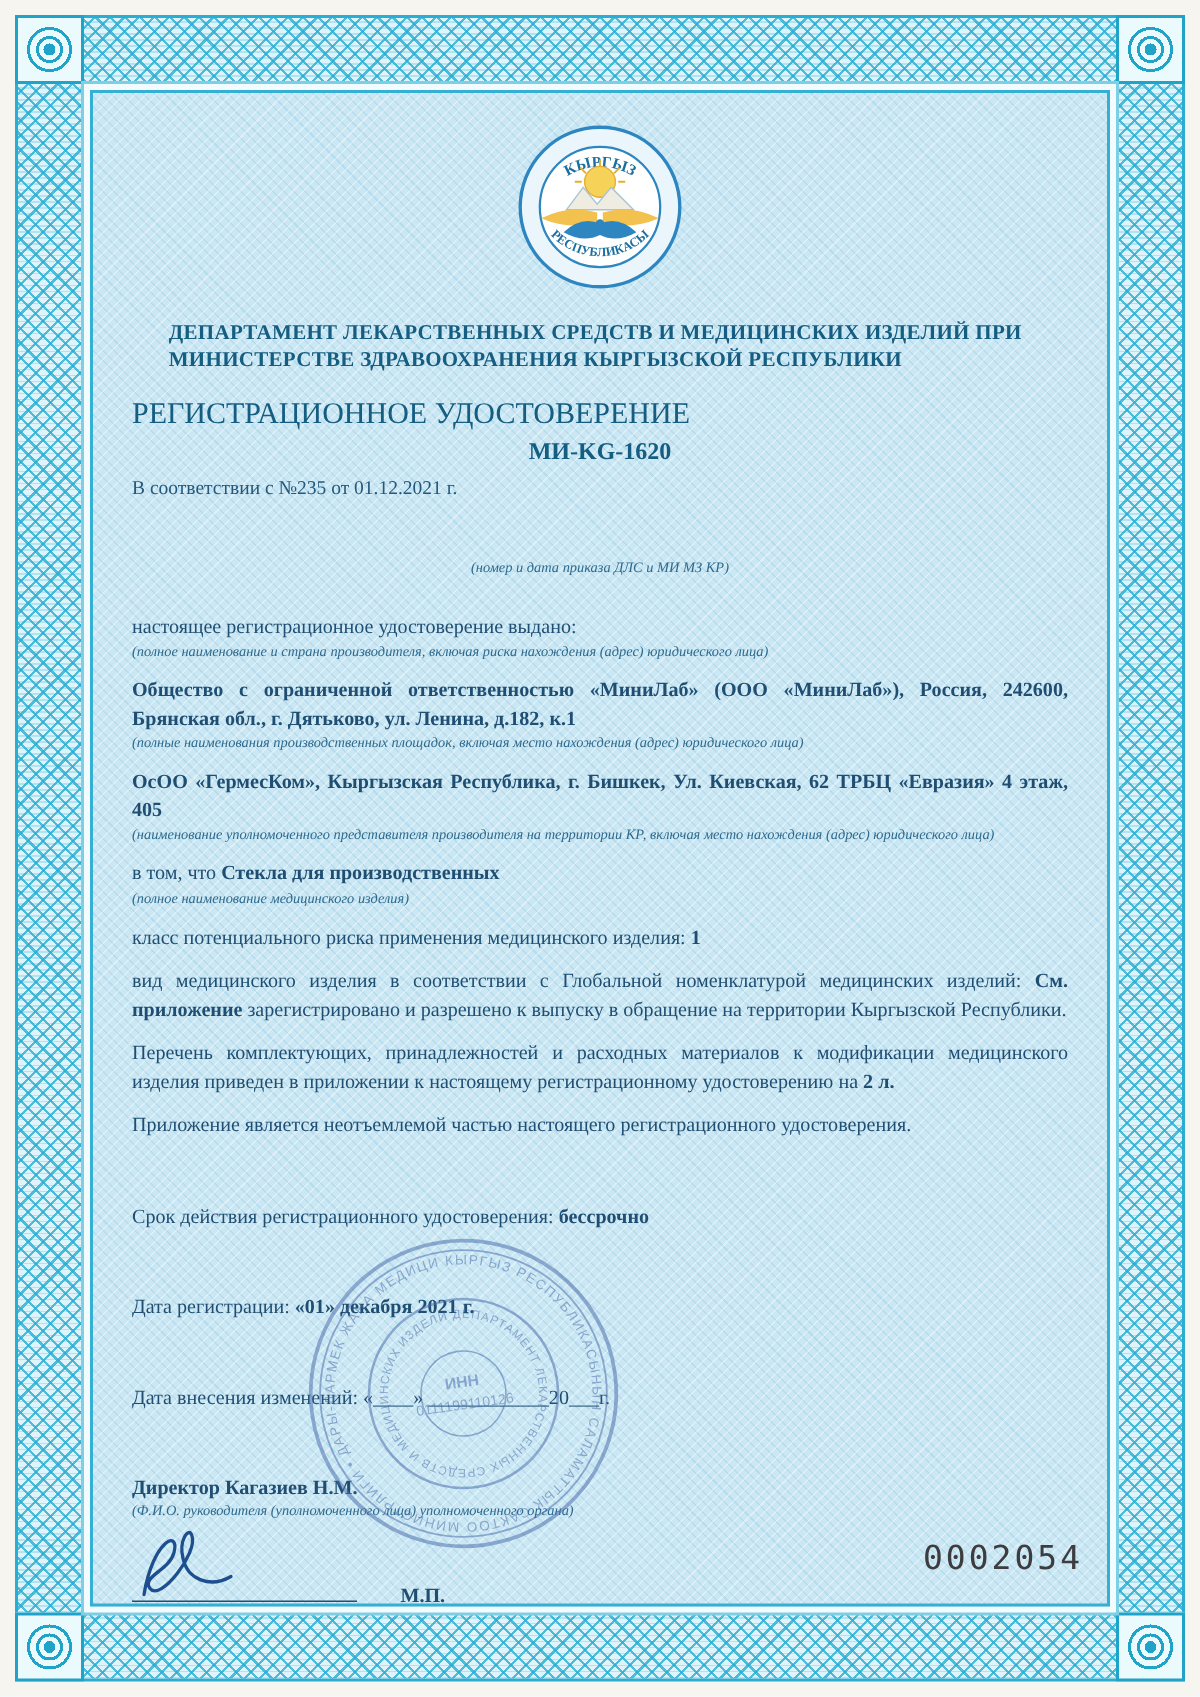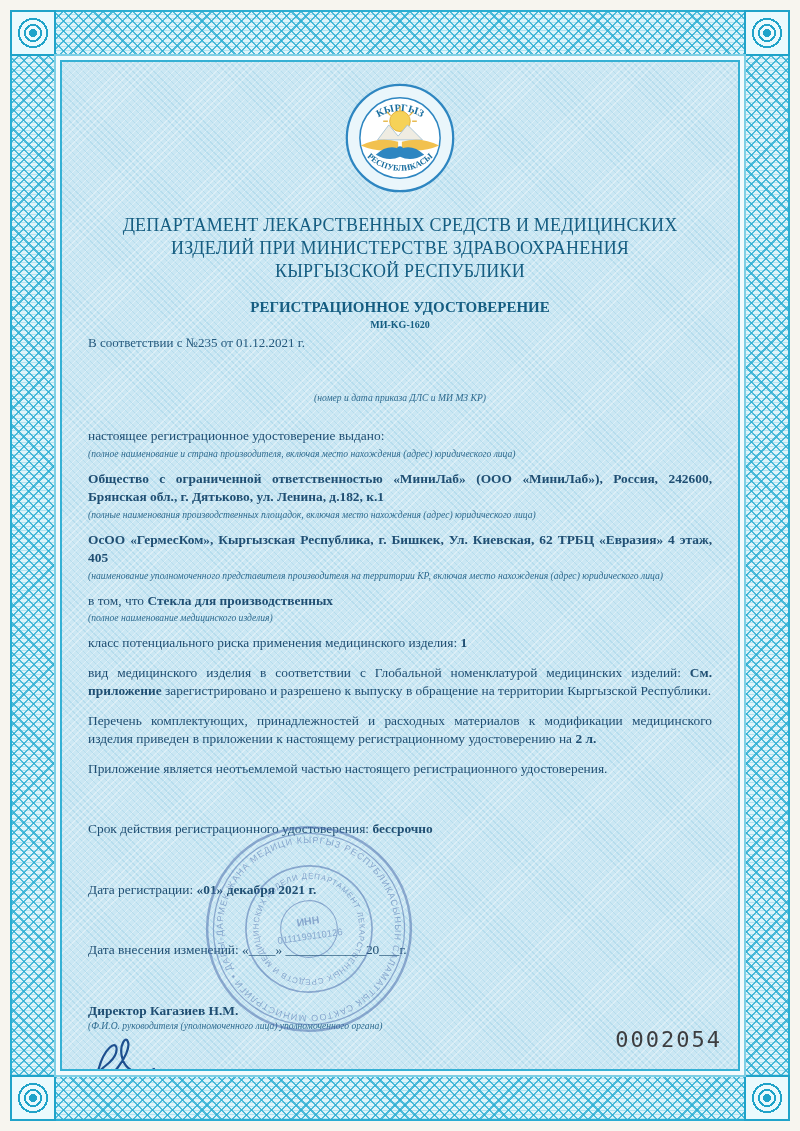"ДЕПАРТАМЕНТ ЛЕКАРСТВЕННЫХ СРЕДСТВ И МЕДИЦИНСКИХ ИЗДЕЛИЙ ПРИ" .h-dept { font-size: 18px -> 14px; font-weight: normal -> bold; text-align: center -> none }
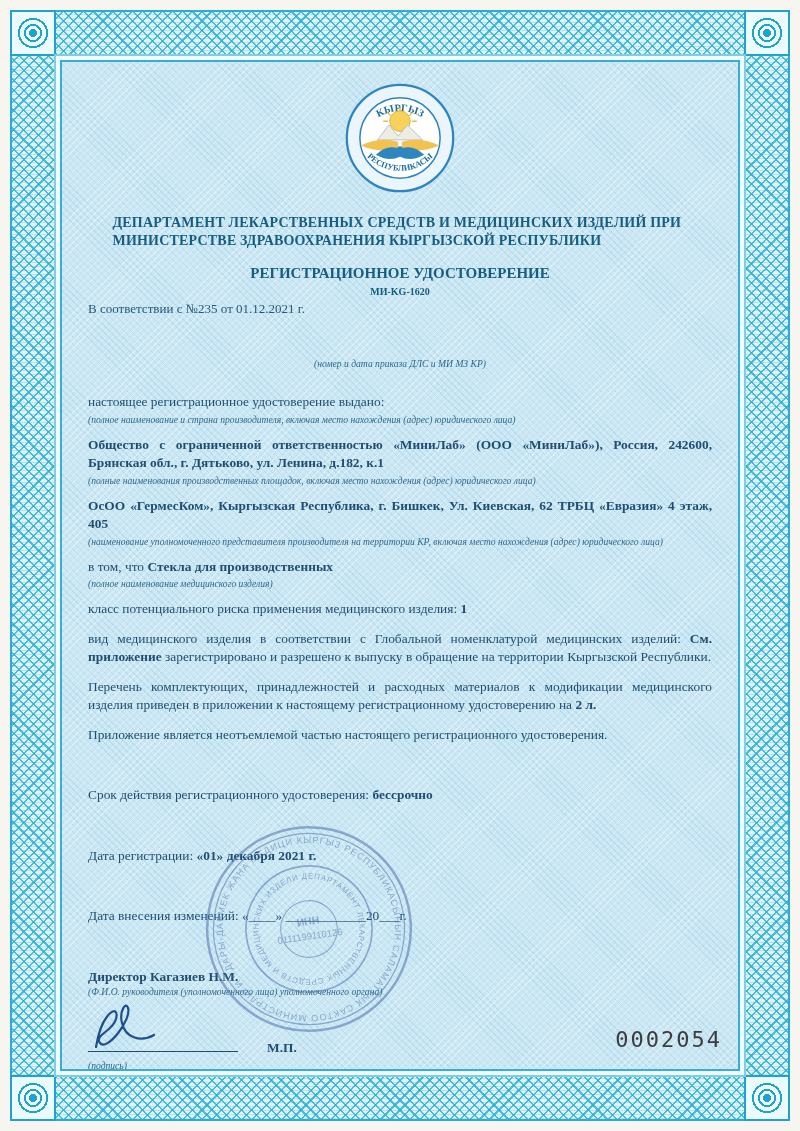"РЕГИСТРАЦИОННОЕ УДОСТОВЕРЕНИЕ" .h-title { font-size: 15px -> 20px; font-weight: bold -> normal; text-align: center -> left }
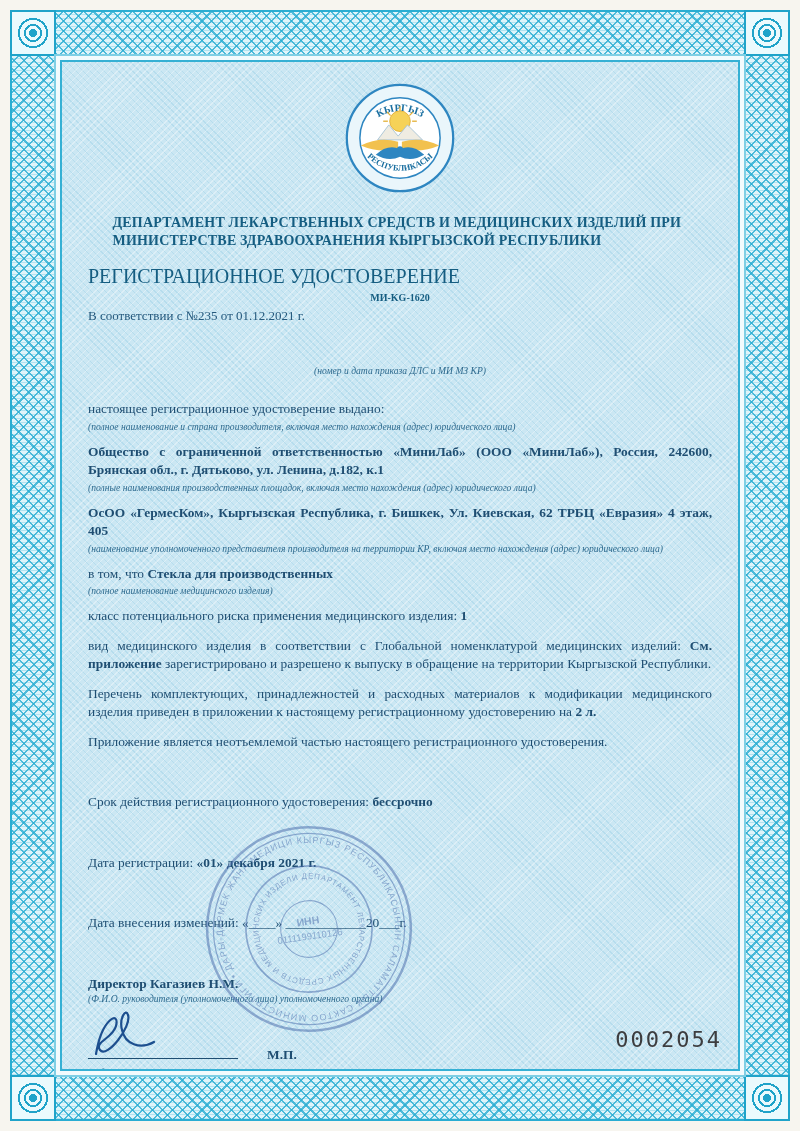"МИ-KG-1620" .h-num { font-size: 10px -> 16px }
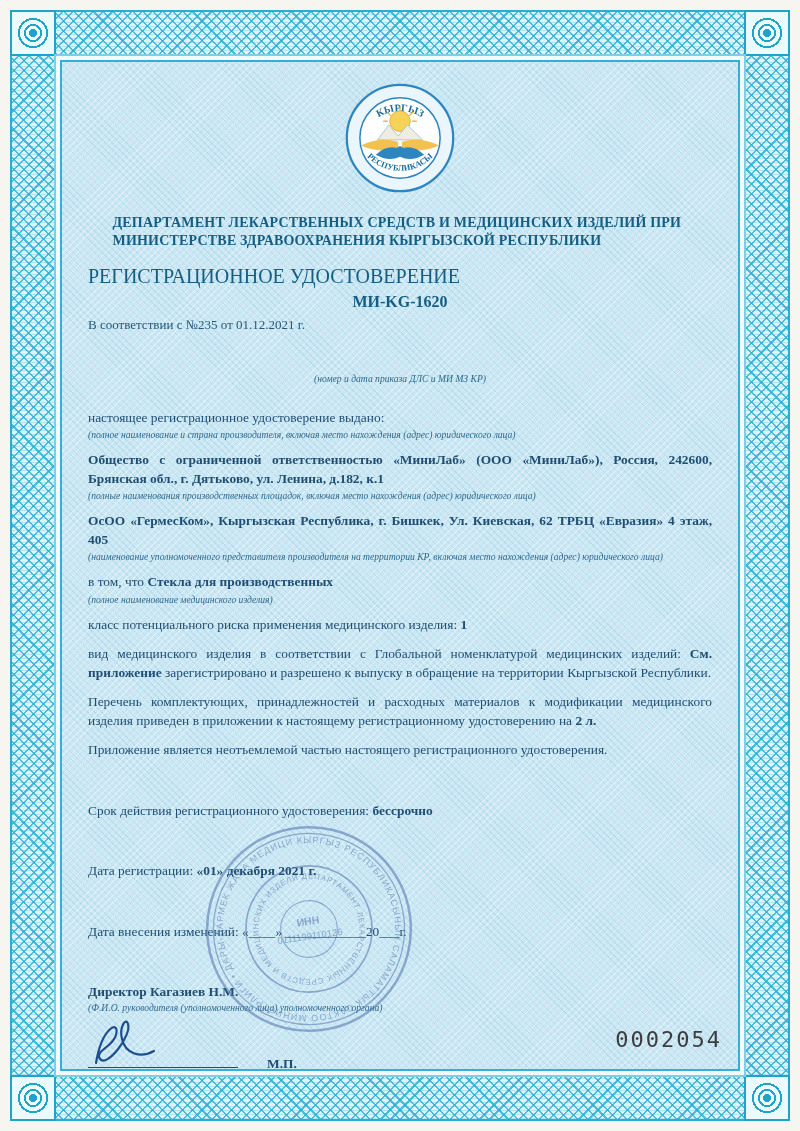"(полное наименование и страна" div.caption { text: место -> риска }
